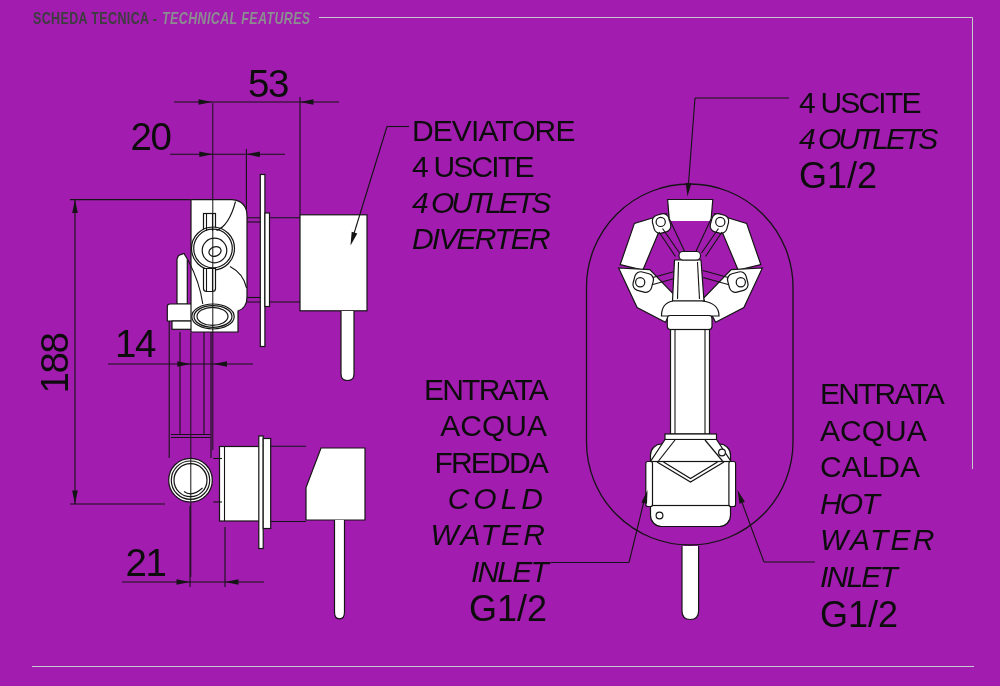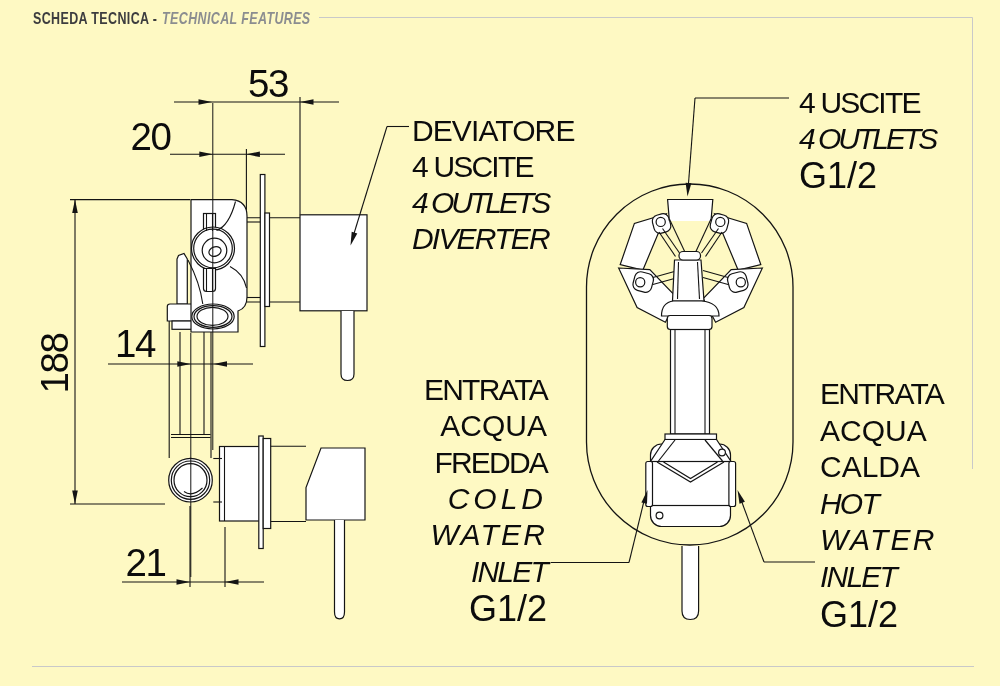"SCHEDA TECNICA -" #page { background: #fef9c3 -> #a21caf }
